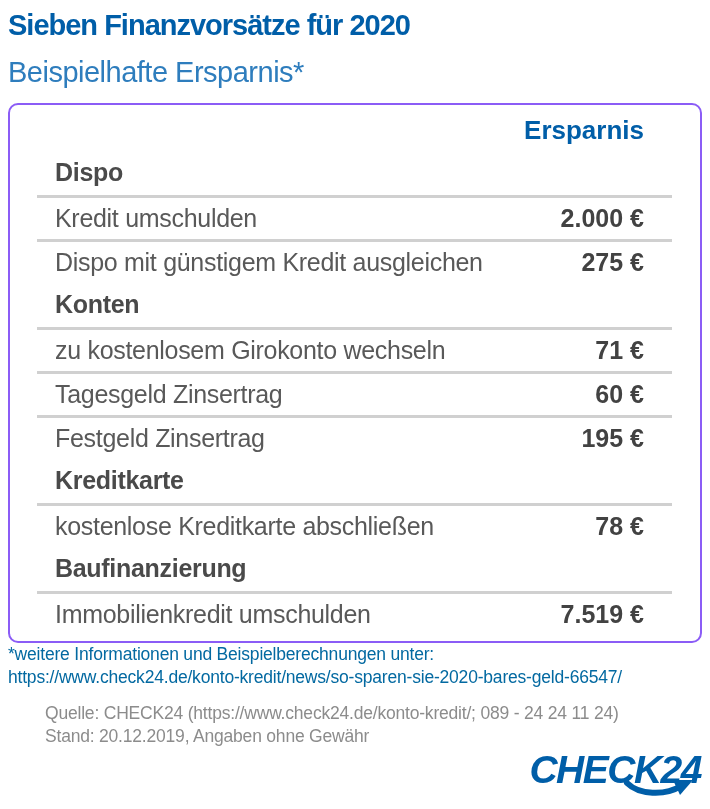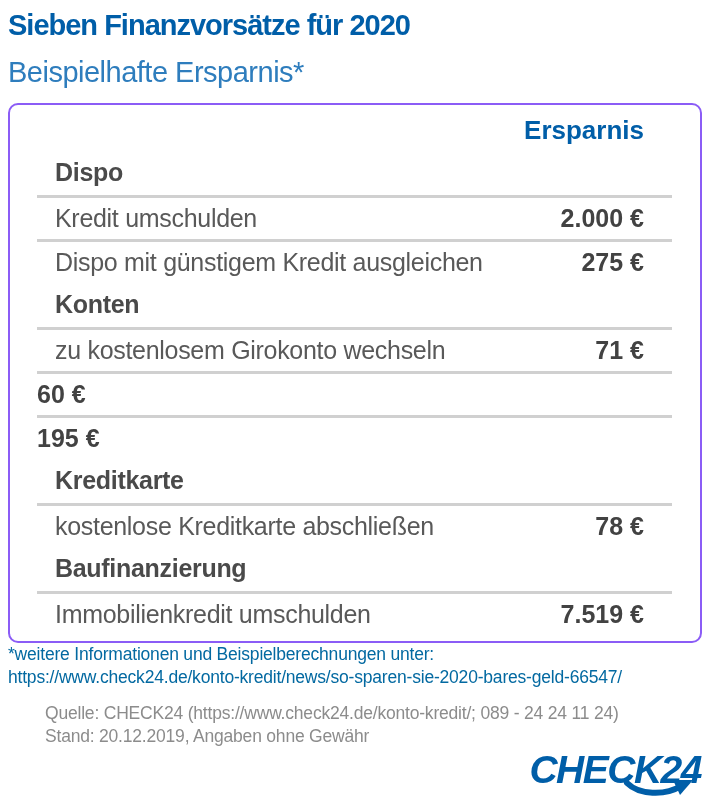"Tagesgeld Zinsertrag" span.label { html: none -> <span>Tagesgeld Zinsertrag</span> }
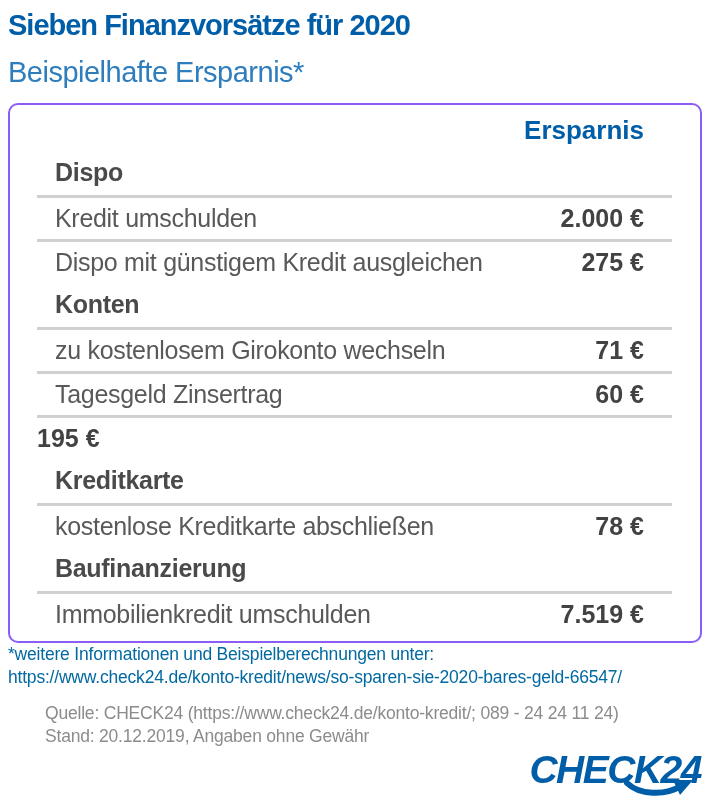"Festgeld Zinsertrag" span.label { html: none -> <span>Festgeld Zinsertrag</span> }
